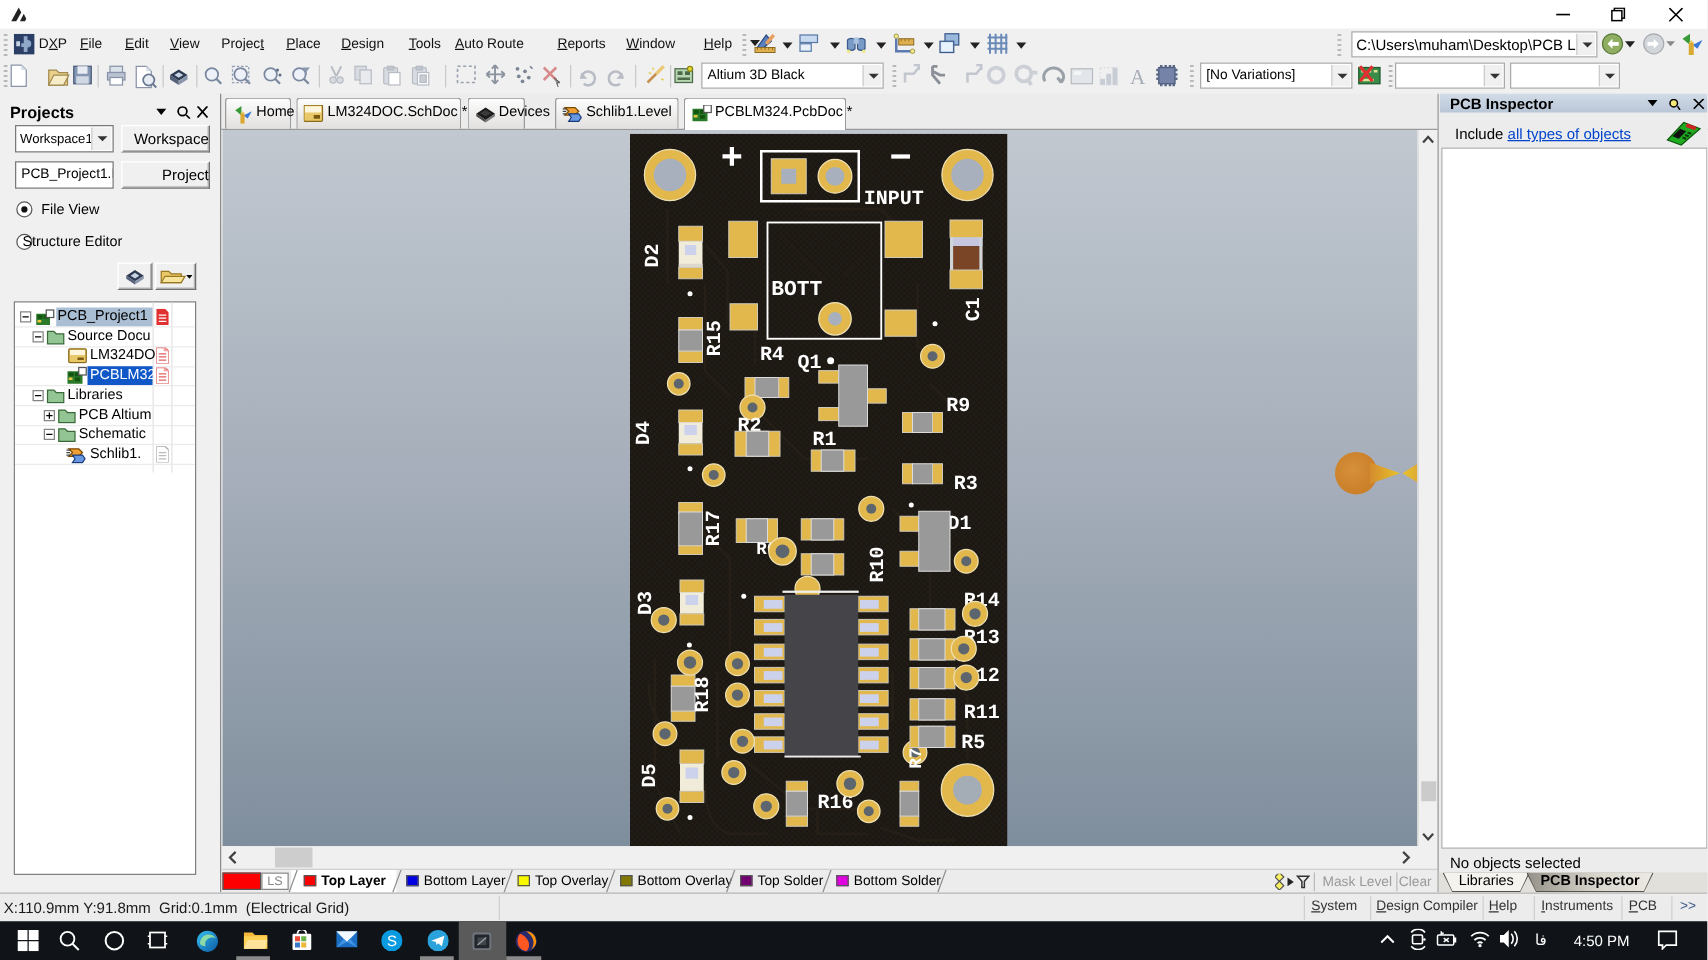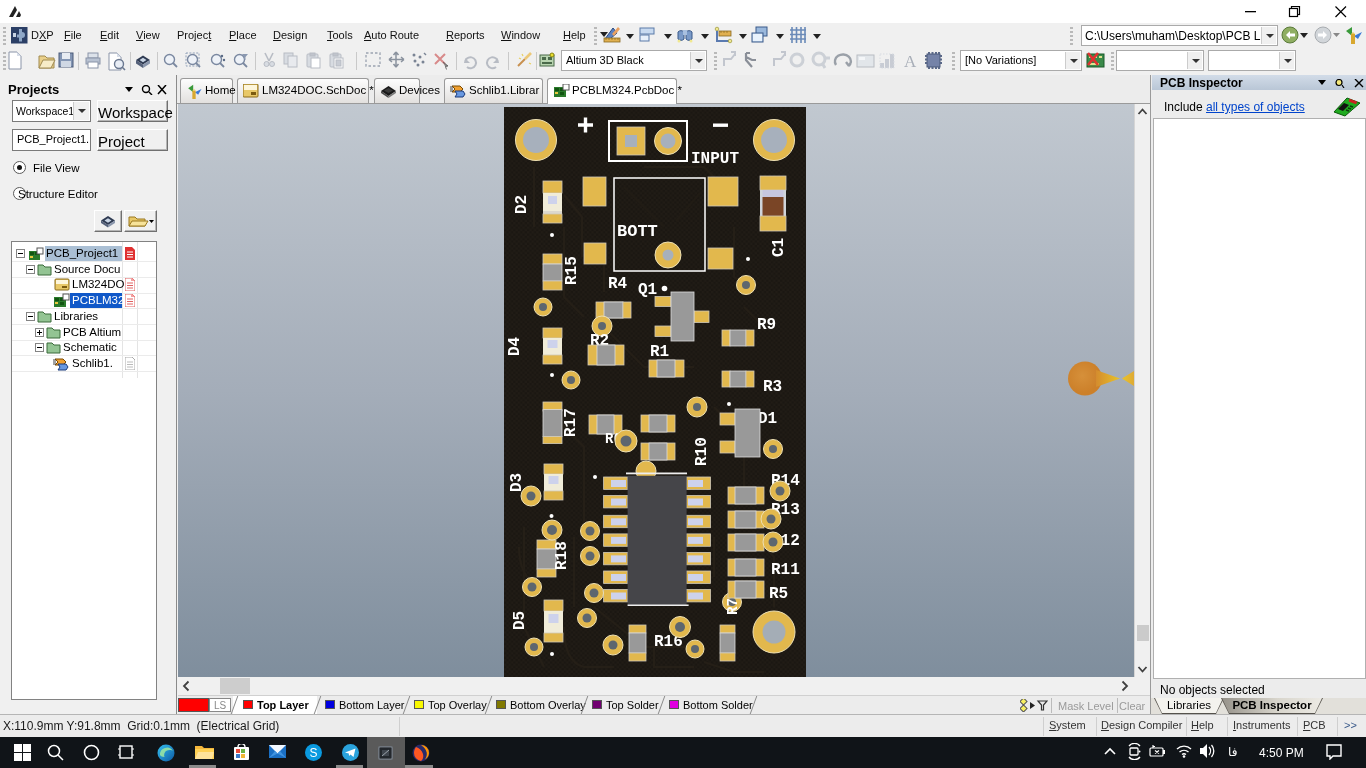"Schlib1.Librar" span { text: Schlib1.Librar -> Schlib1.Level }
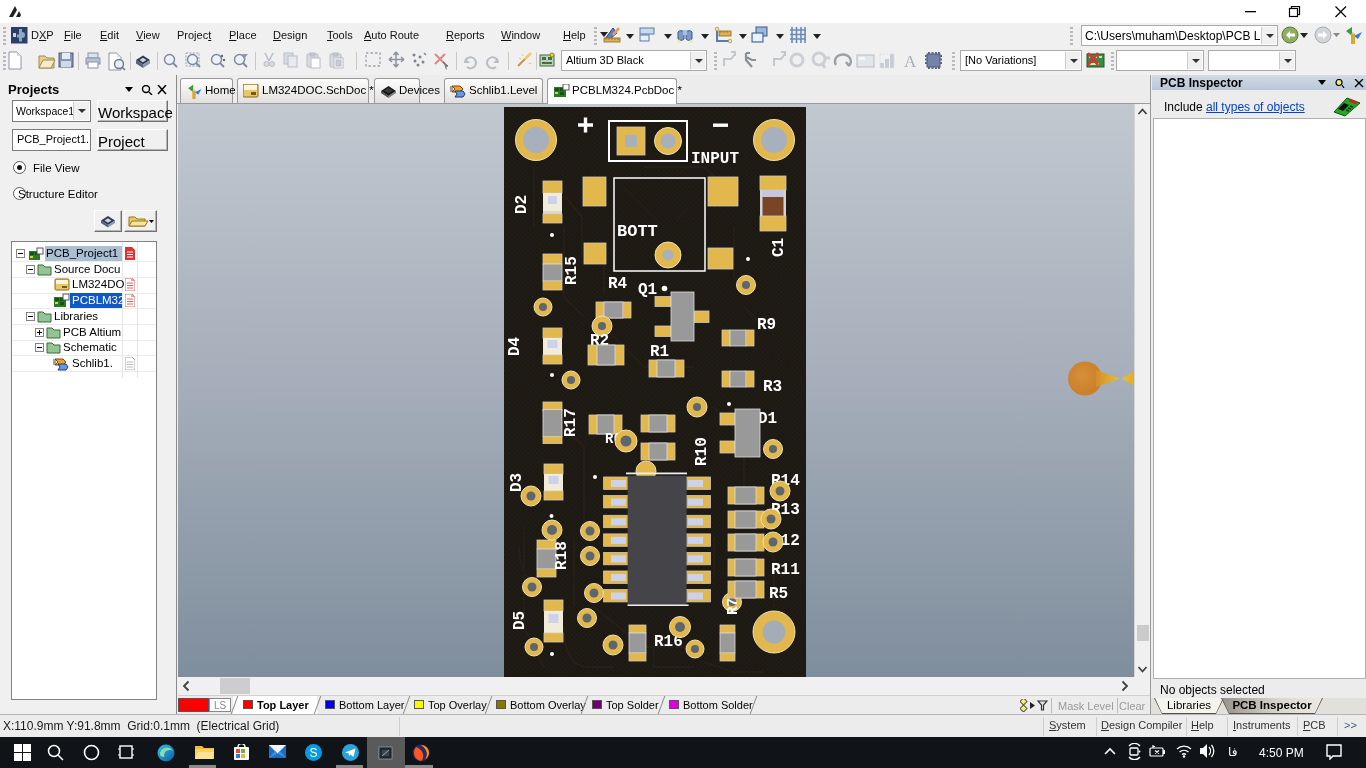"Workspace" .btn3d { font-size: 15px -> 12px; text-align: left -> right }
